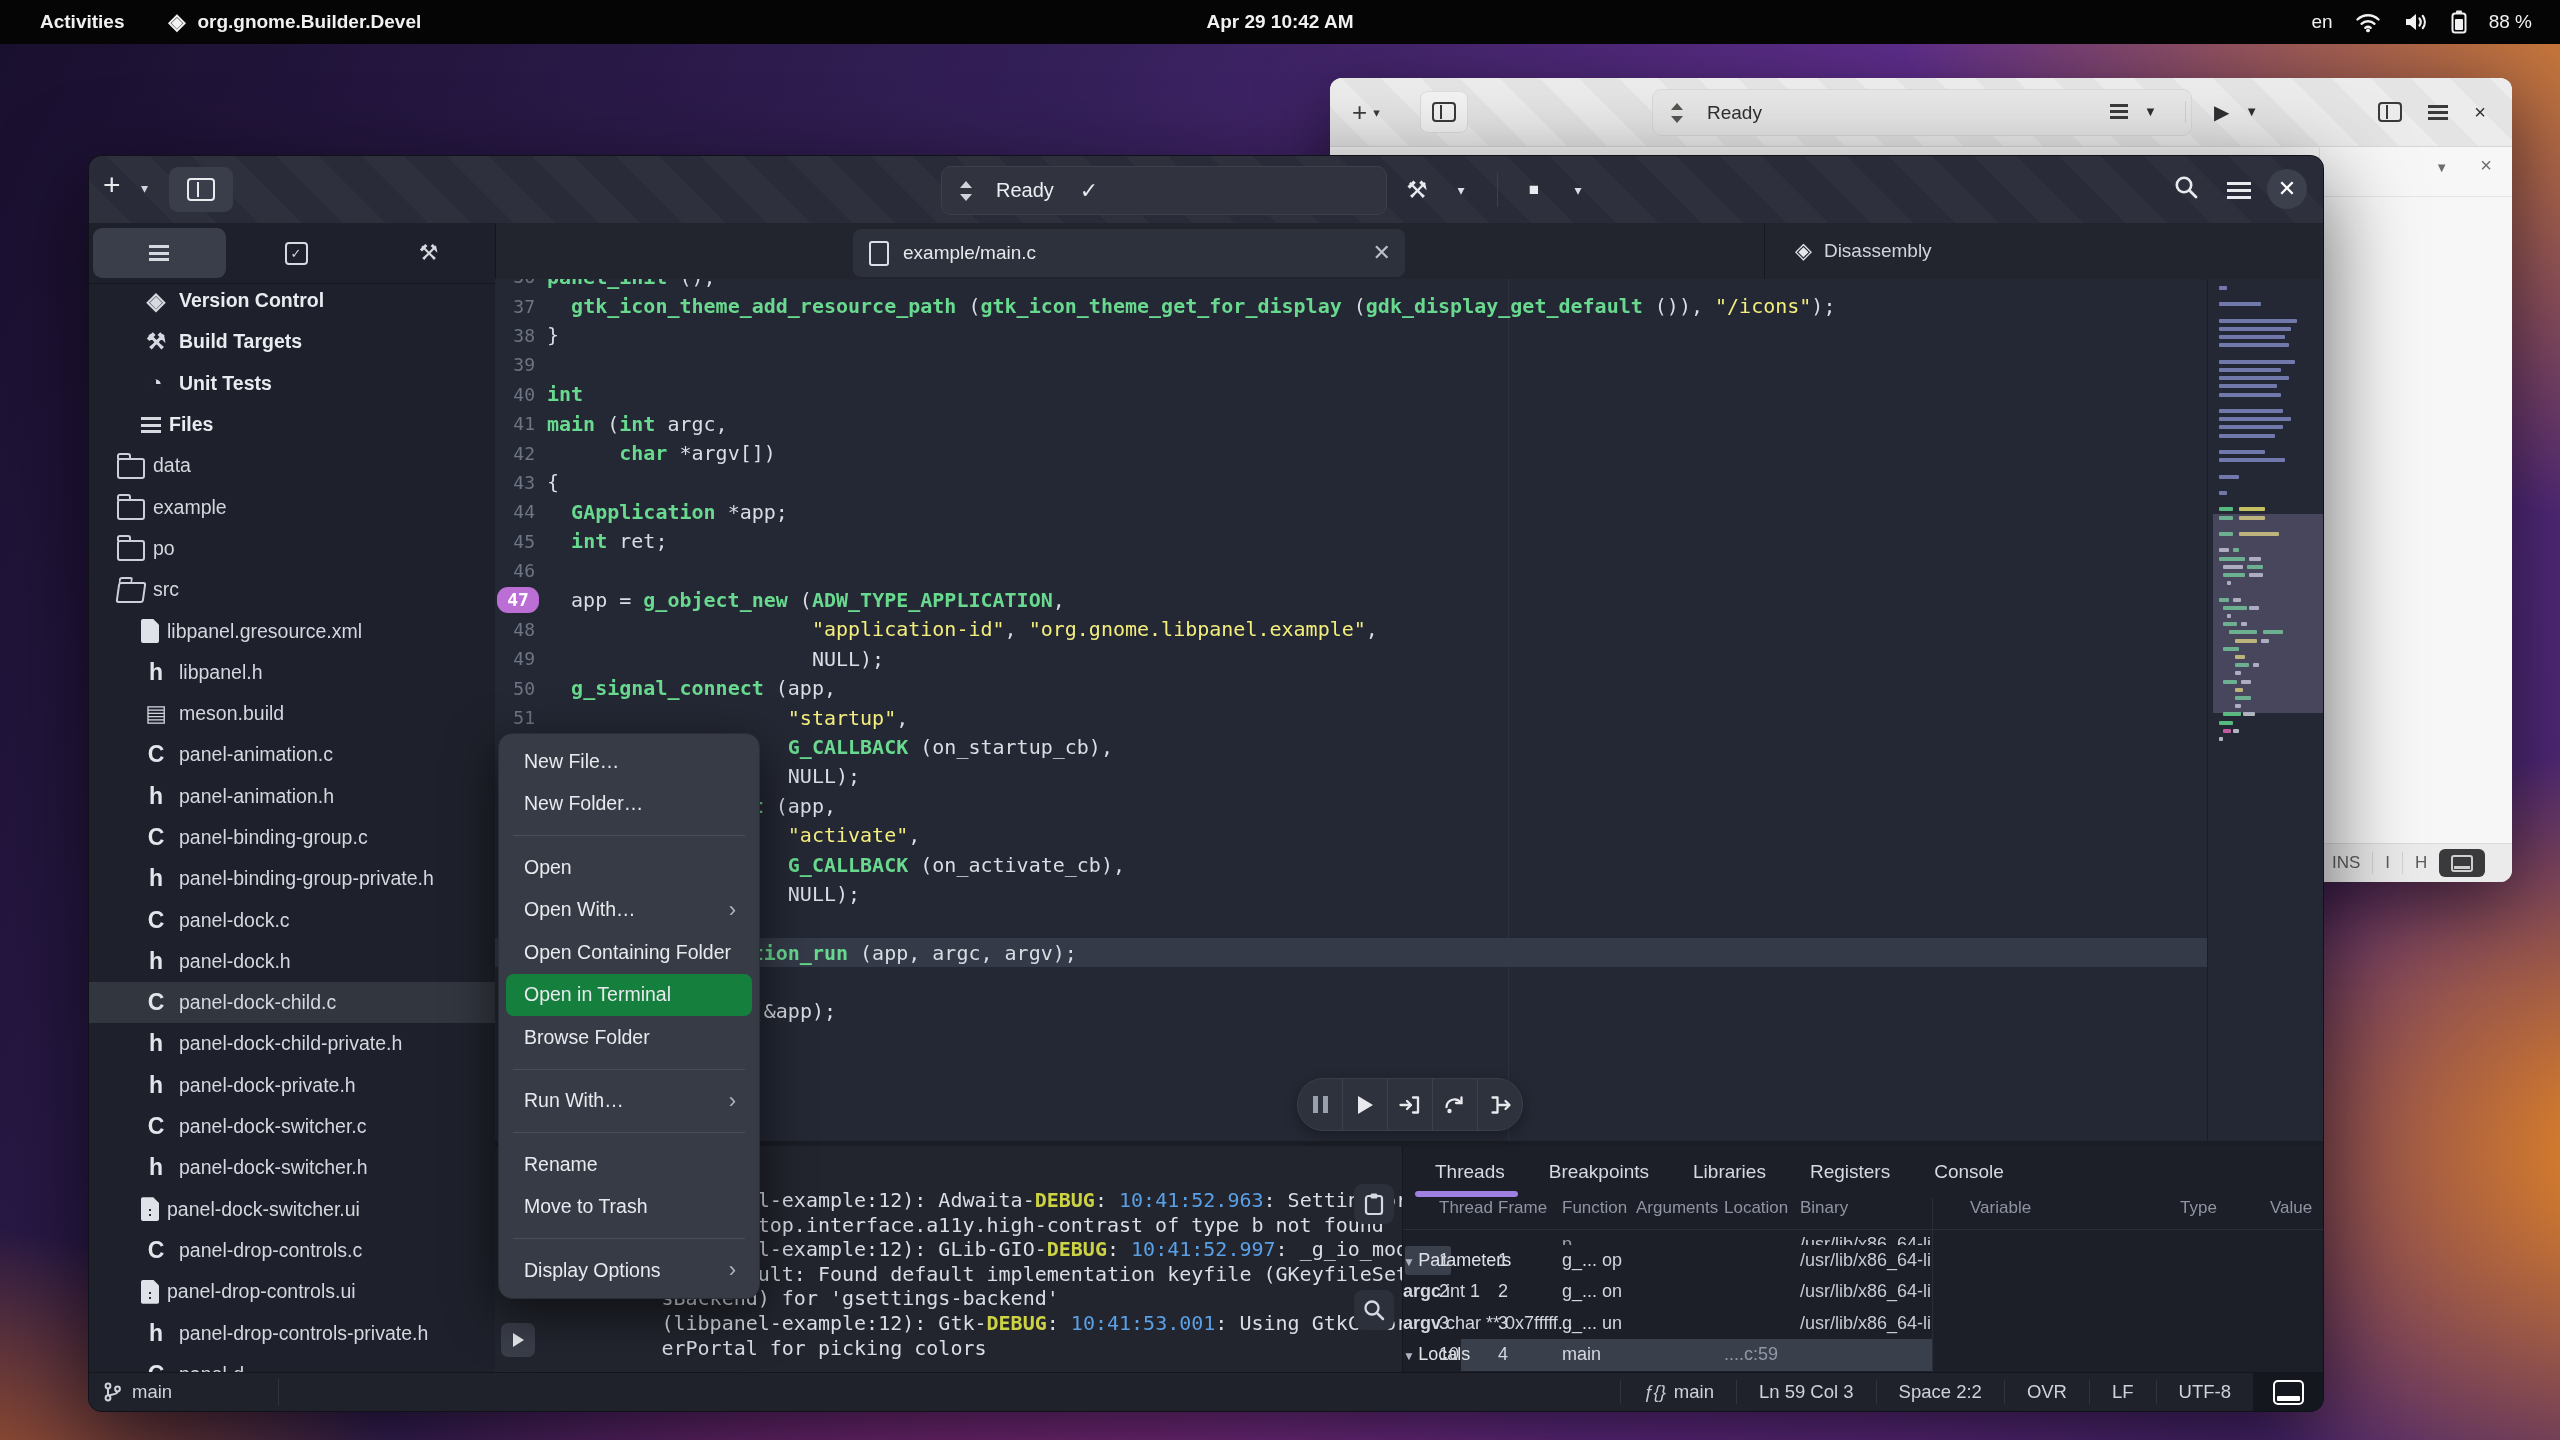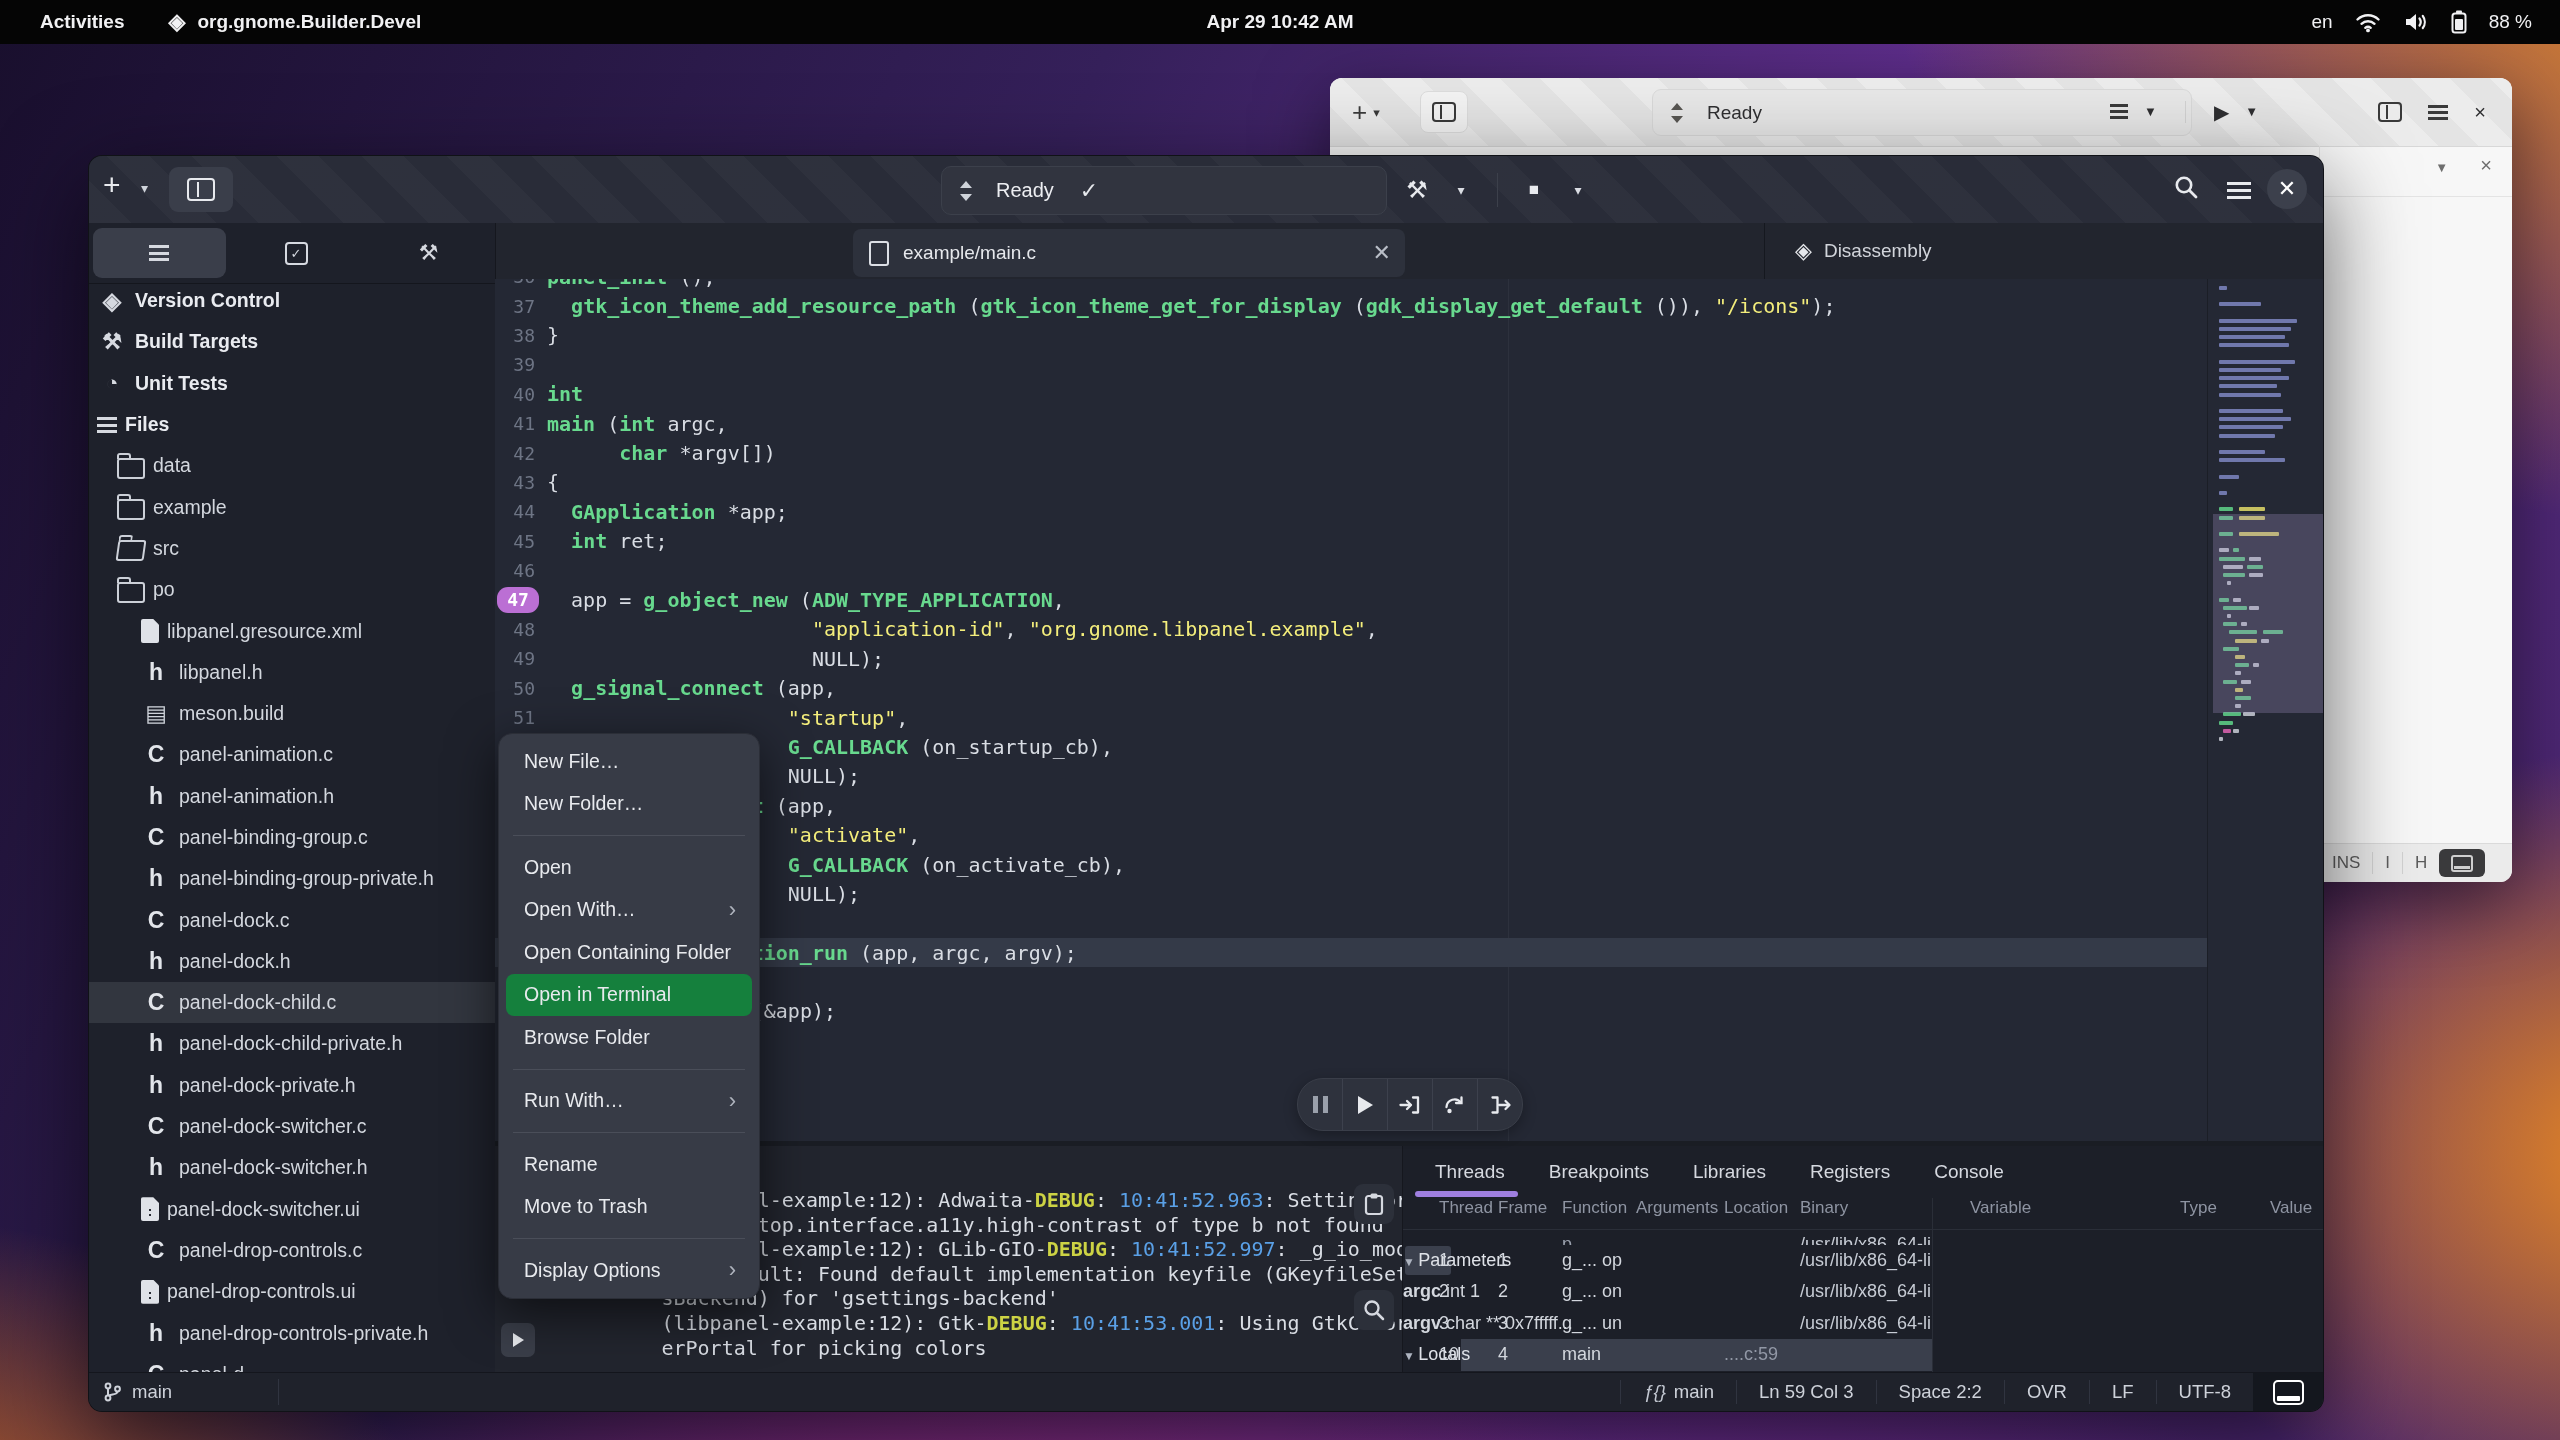"Version Control" .tree-item.section { margin-left: none -> 44px }
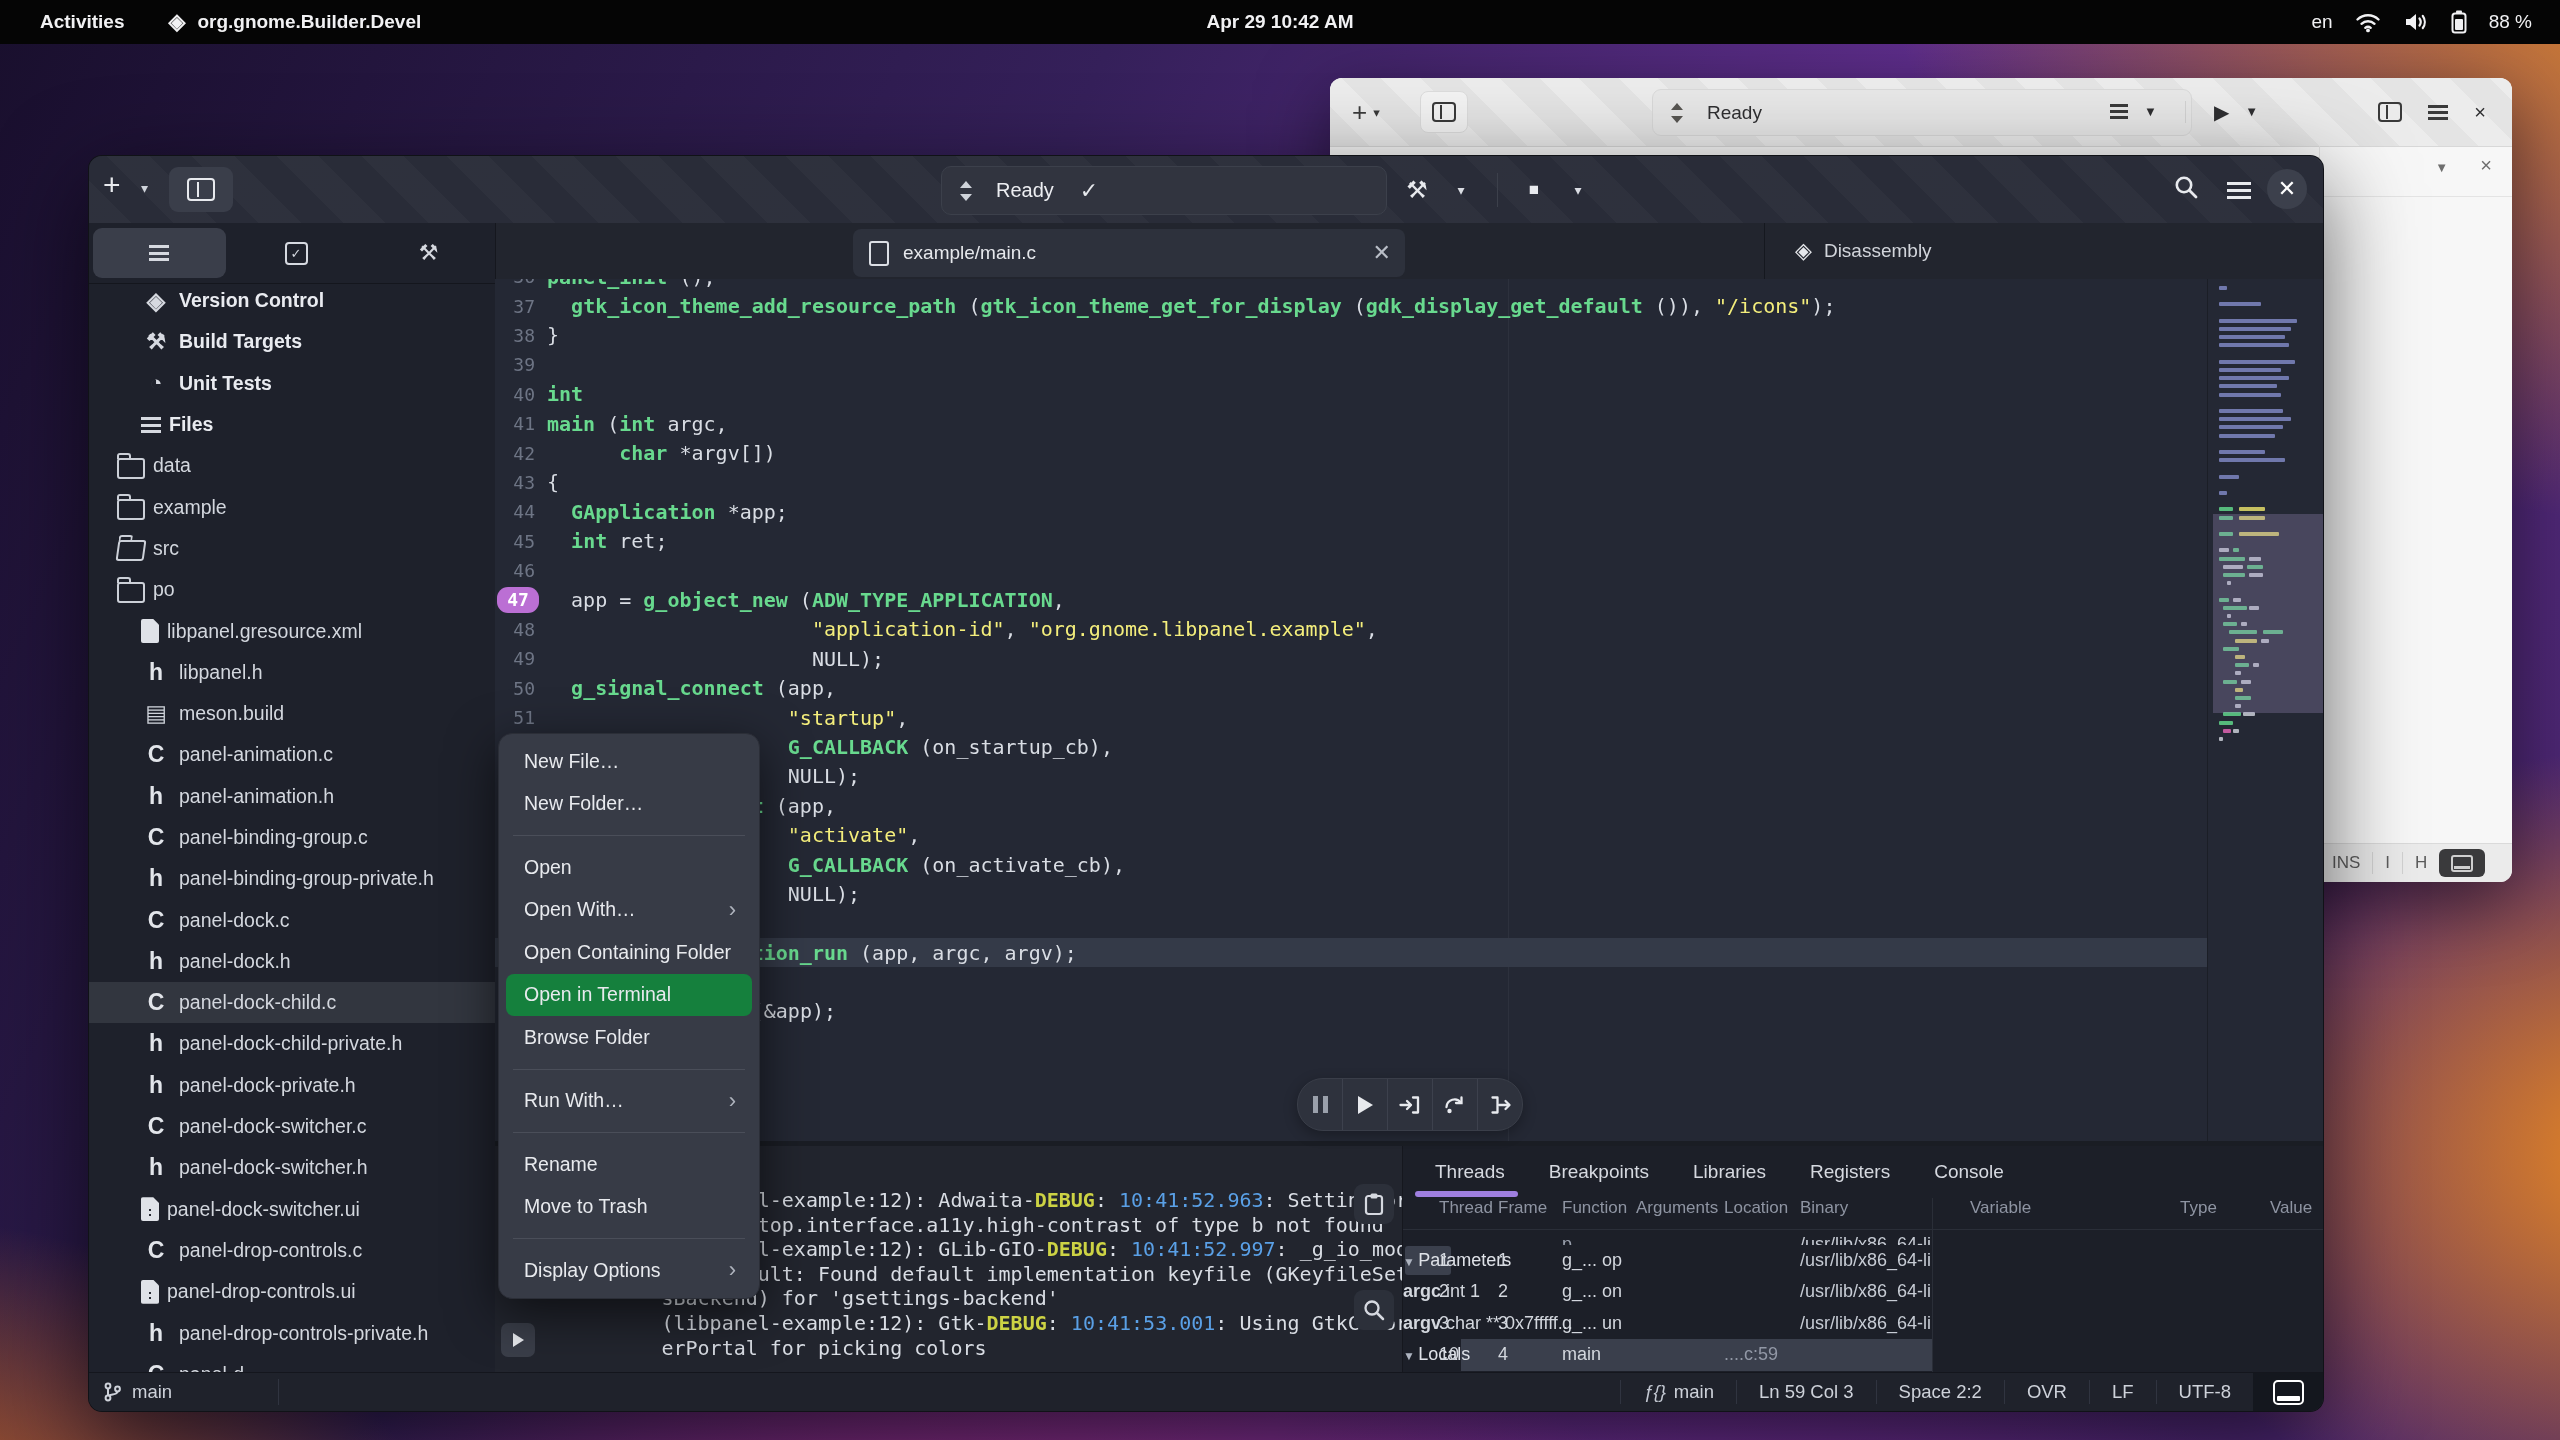"src" div.tree-item { order: before "po" -> after "po" }
